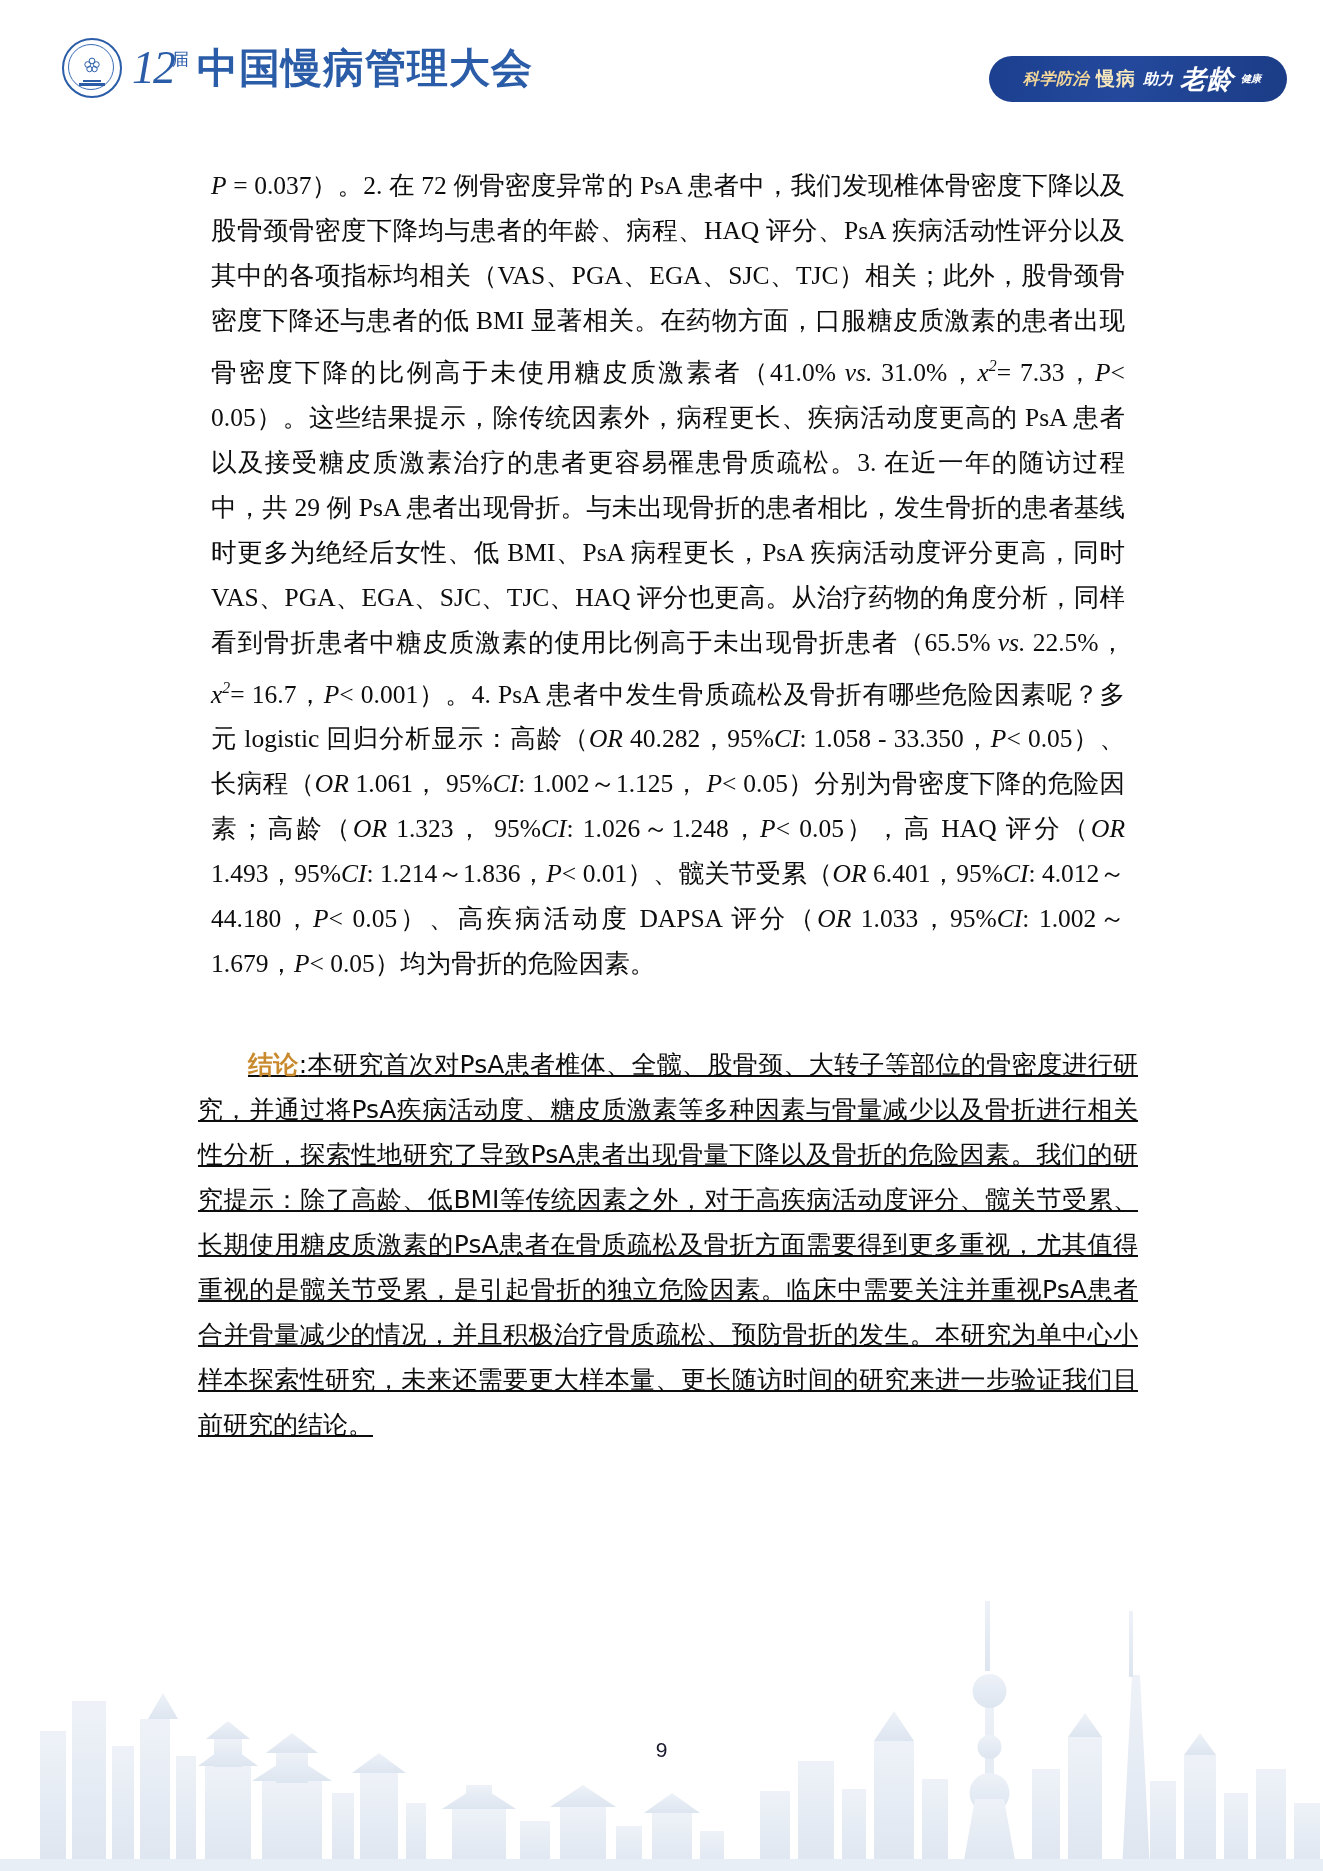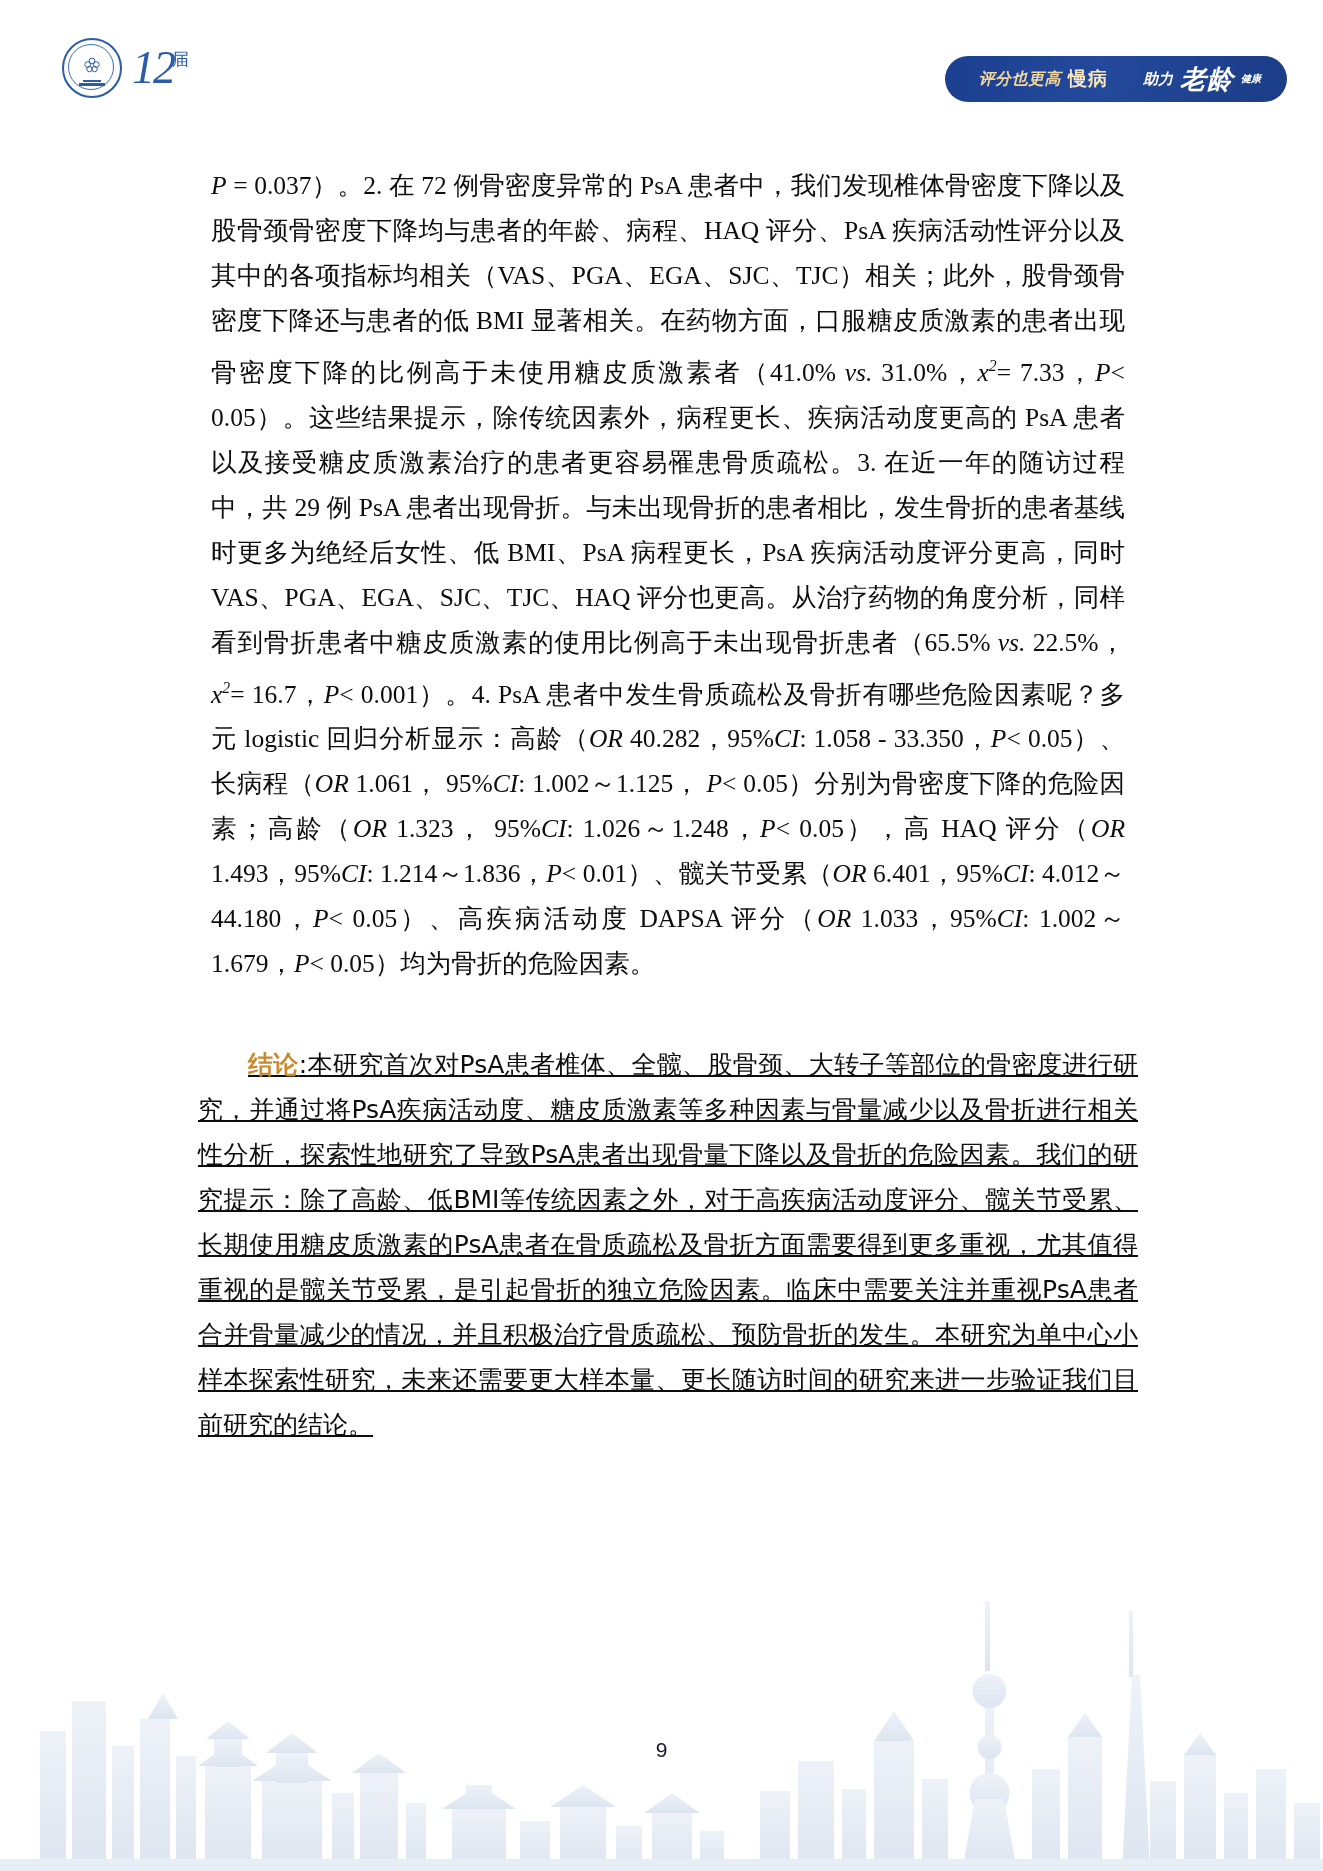"中国慢病管理大会" div.brand-title { html: none -> <div>中国慢病管理大会</div> }
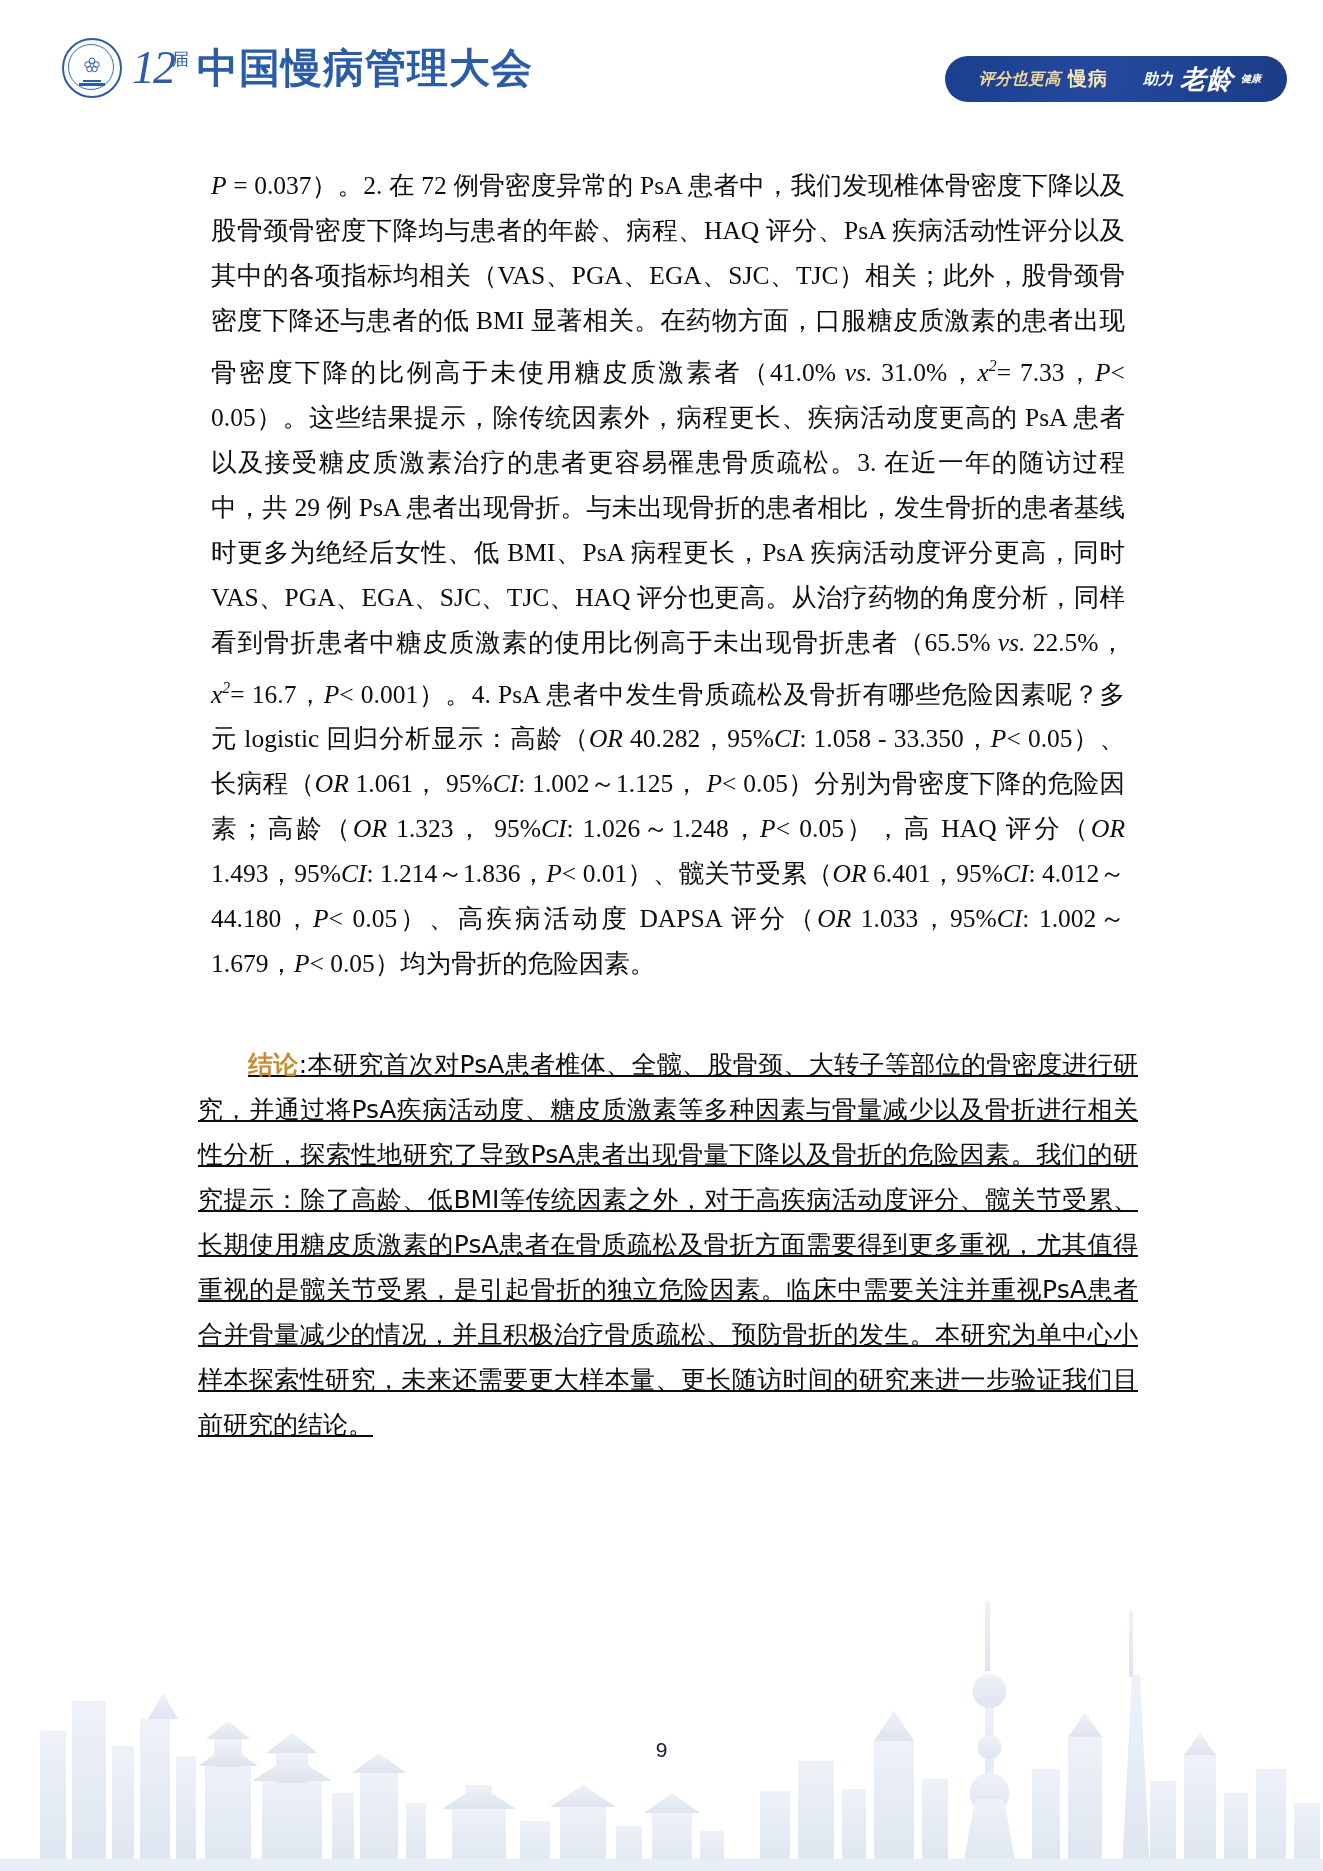"评分也更高" span.bn-sm { text: 评分也更高 -> 科学防治 }
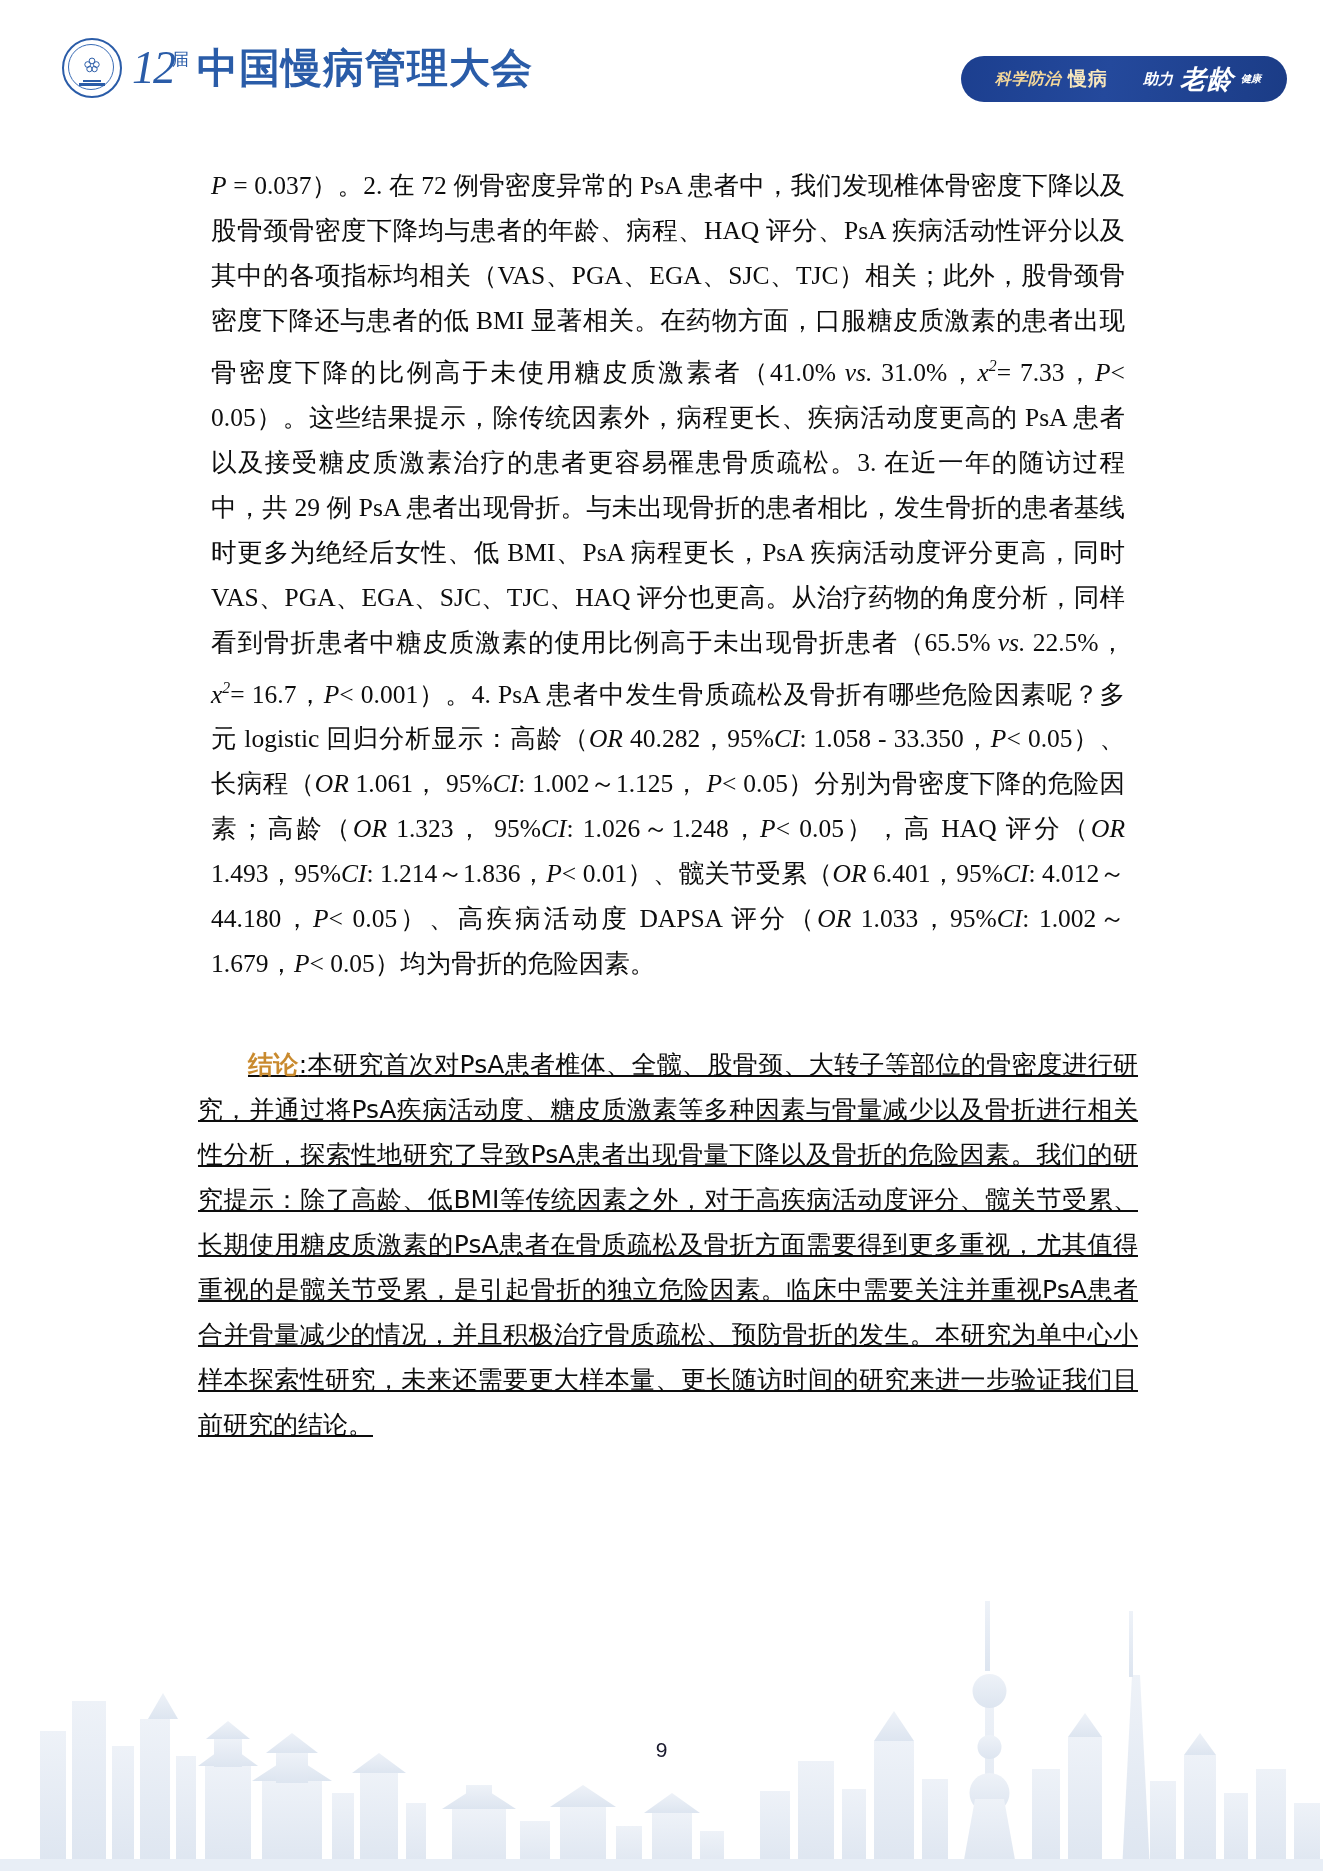"助力" .bn-md { margin-left: 28px -> none }
